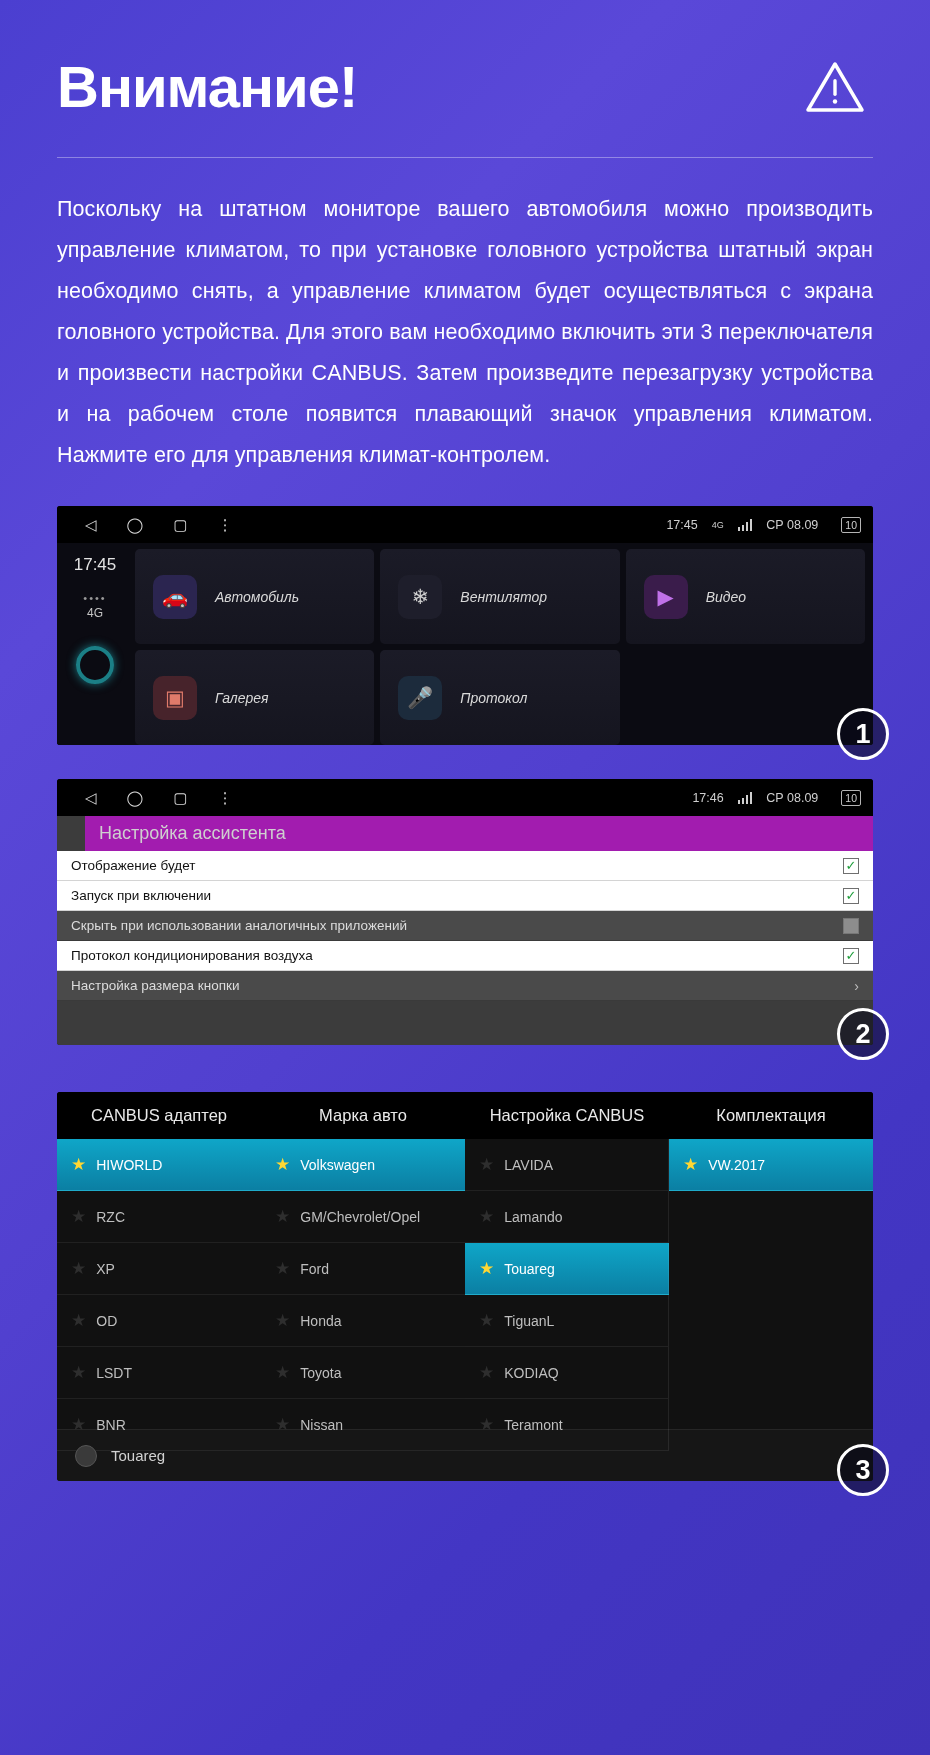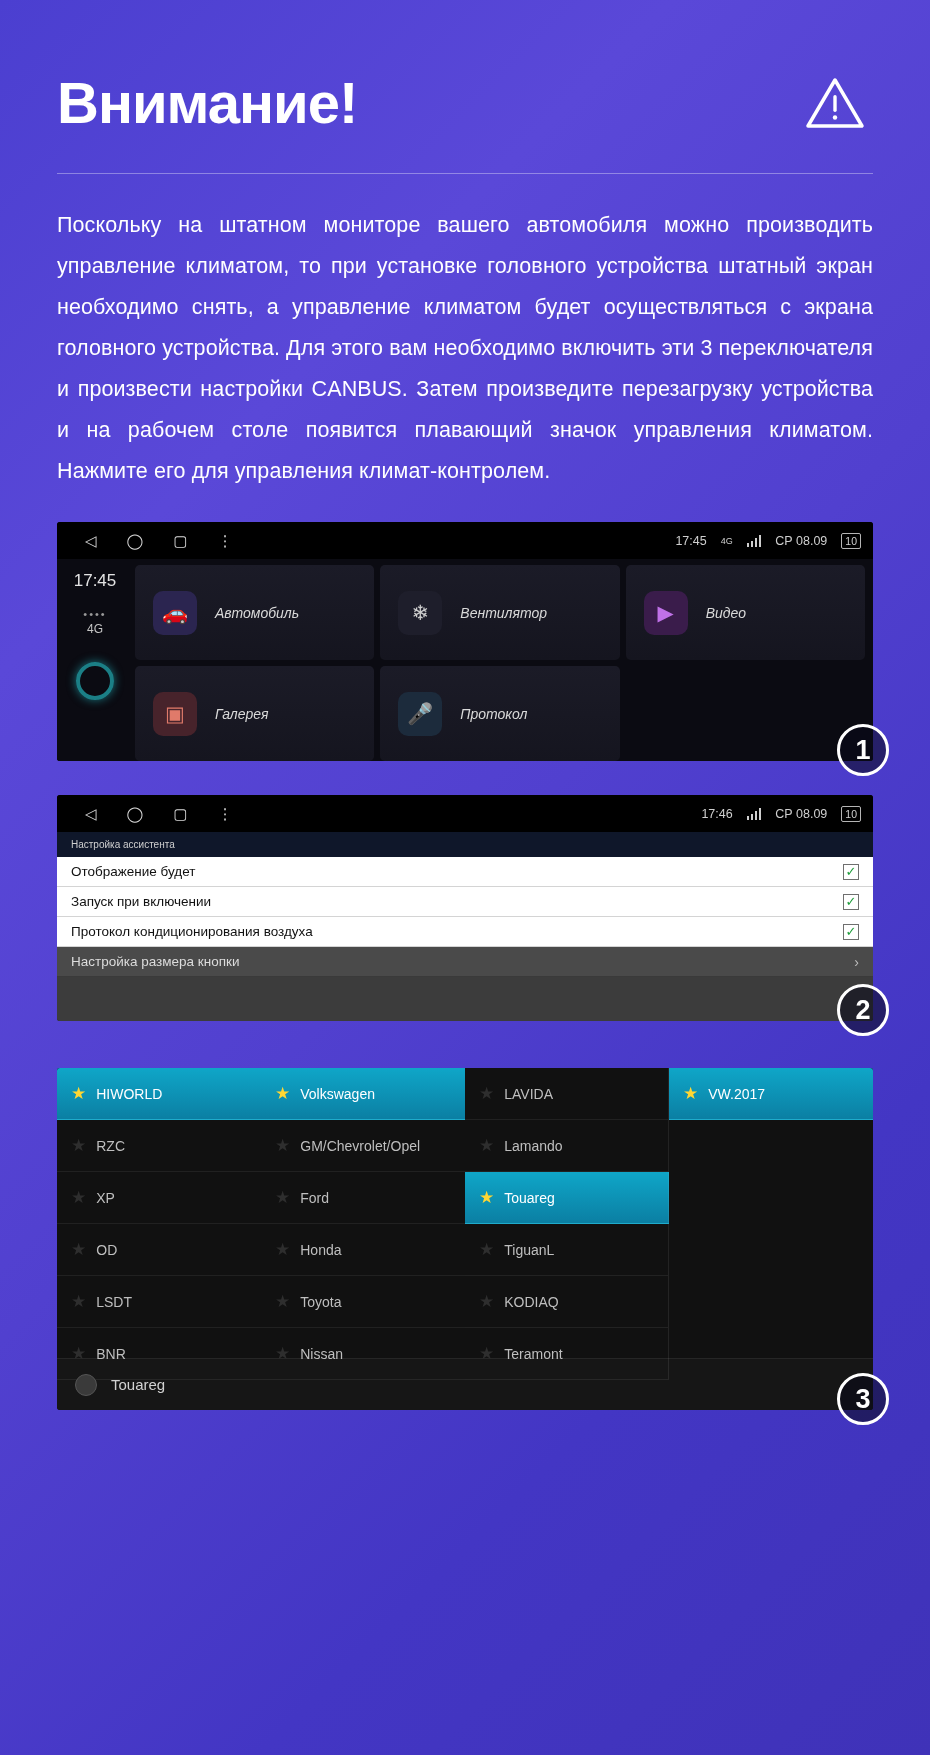"Внимание!" .page { padding: 16px 57px -> 0 57px }
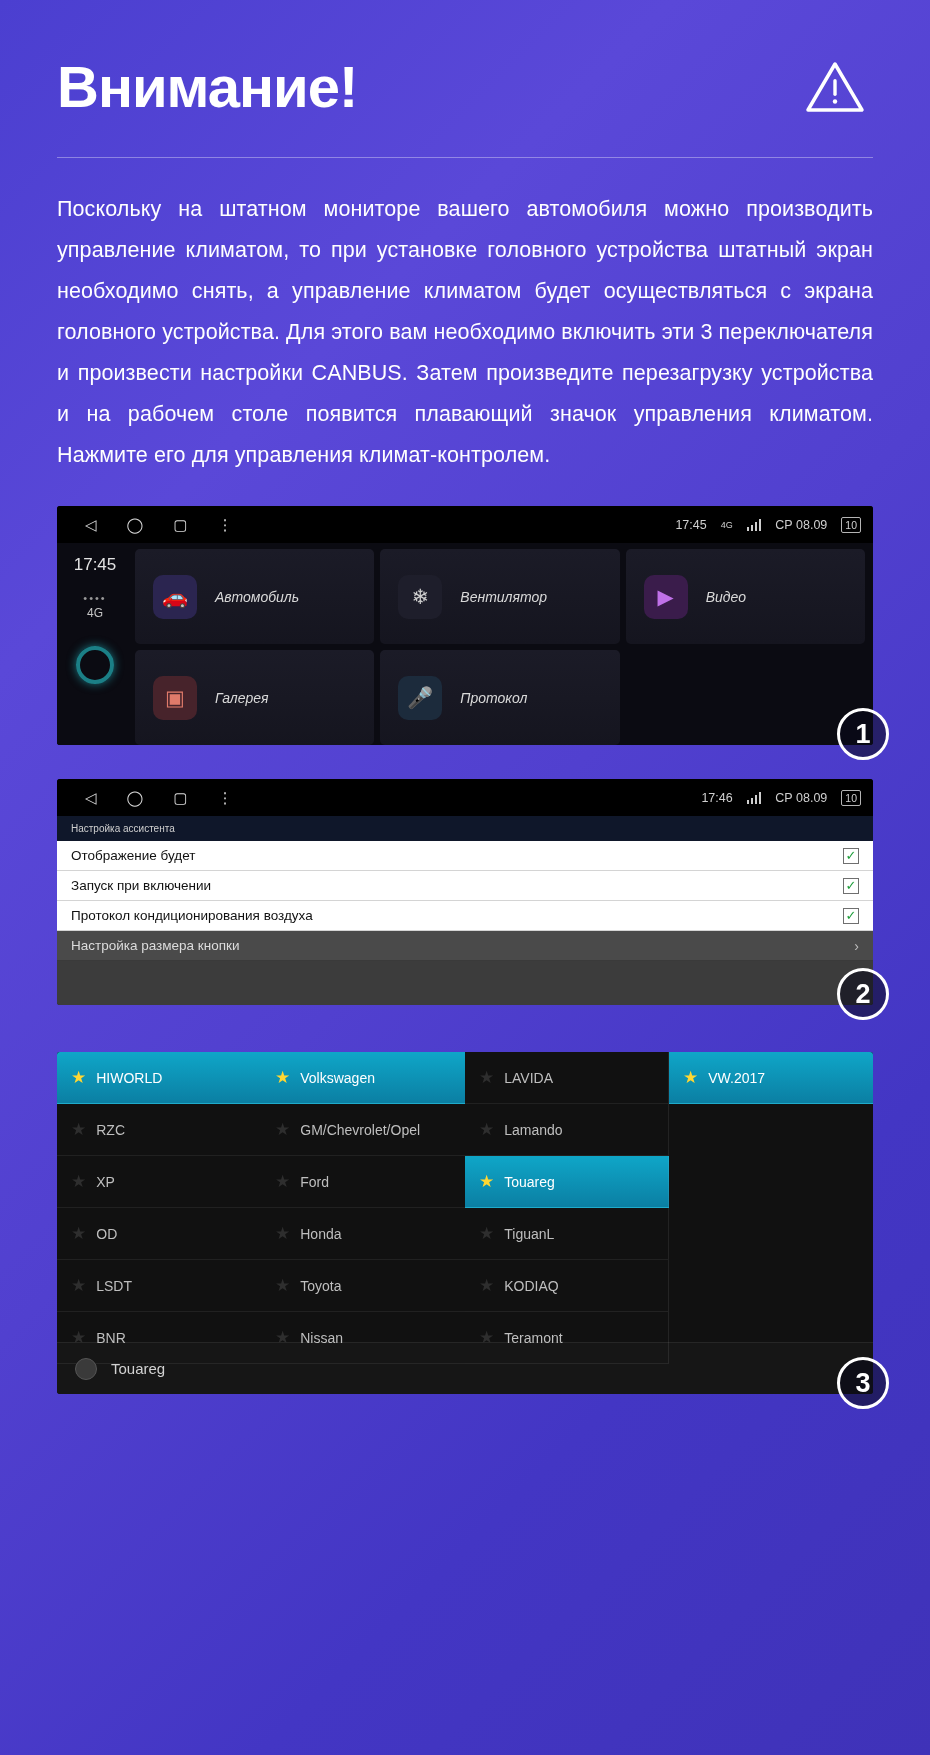"10" .batt { margin-left: none -> 9px }
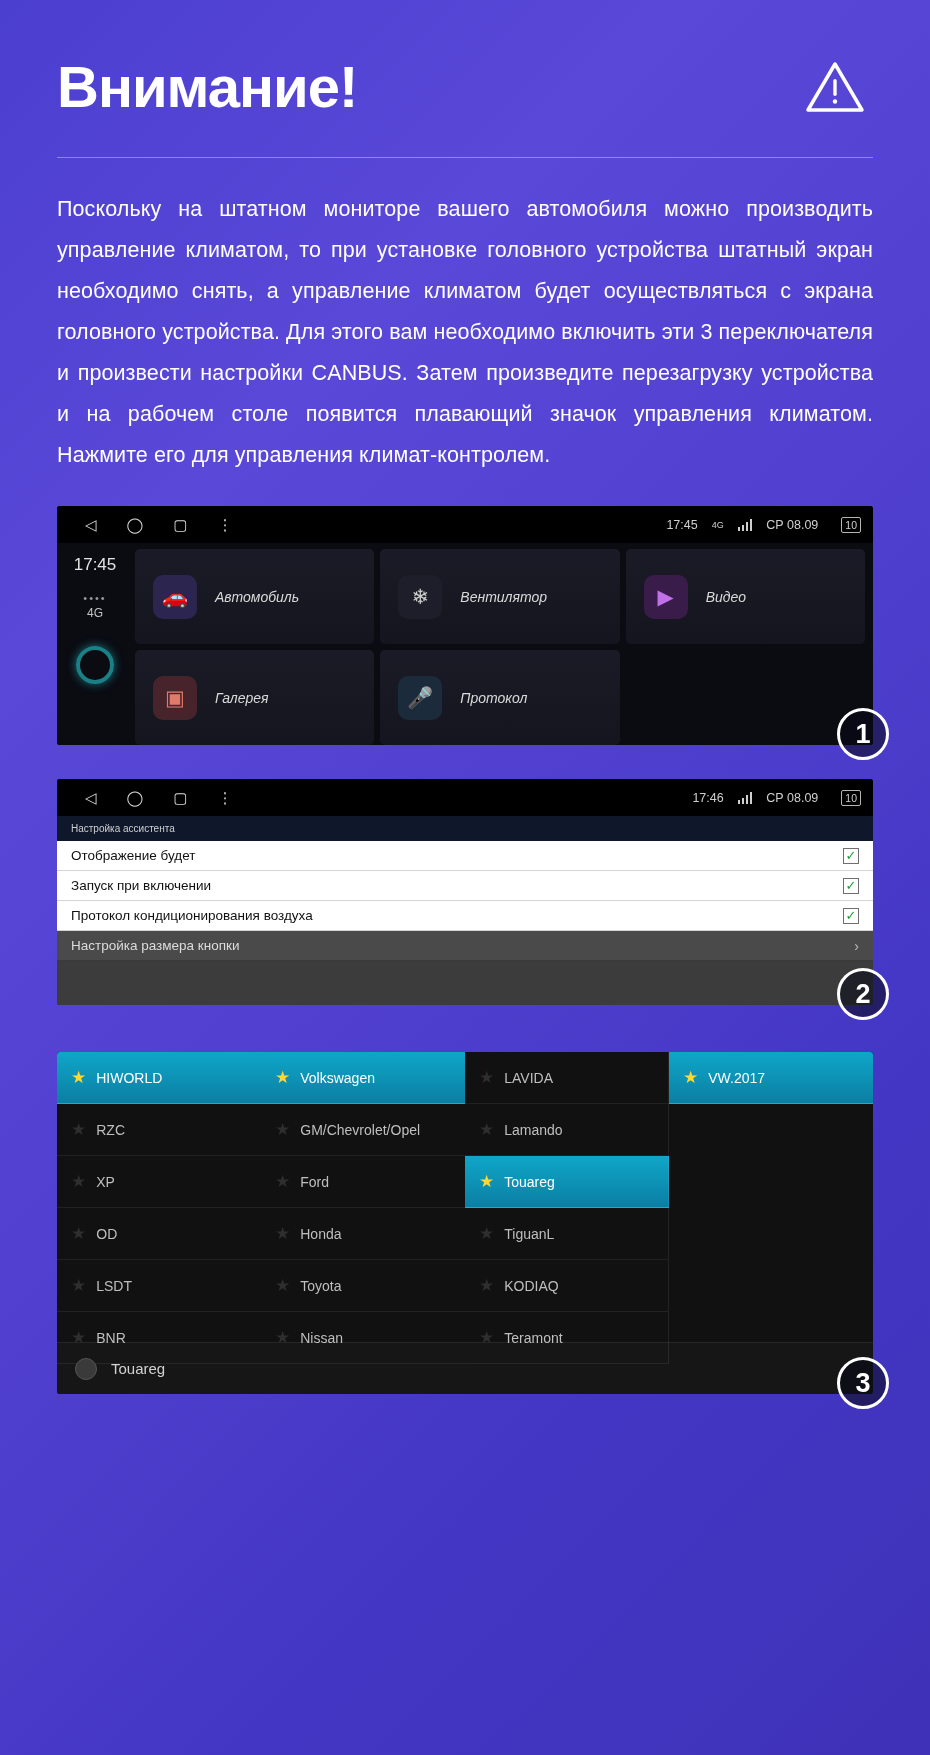"Настройка ассистента" .settings-head { background: #0f172a -> #a21caf; font-size: 10px -> 18px; margin-left: none -> 28px }
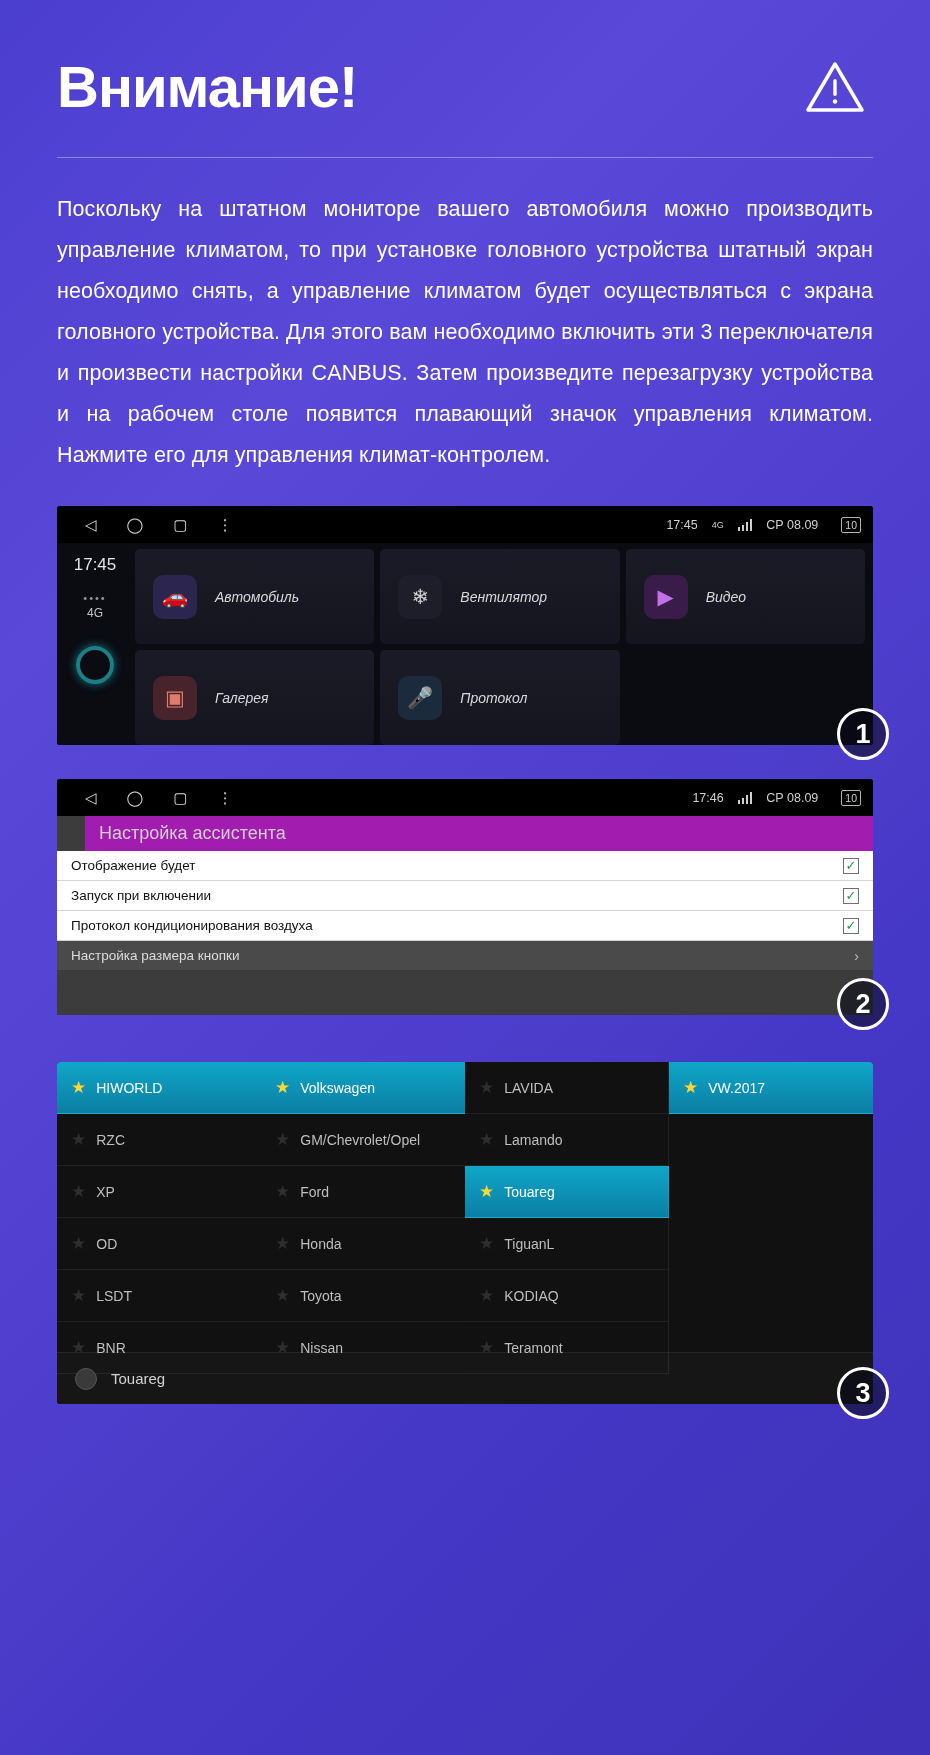"Скрыть при использовании аналогичных" div.srow { html: none -> <div> <span>Скрыть при использовании аналогичных приложений</span> <span>✓</span> </div> }
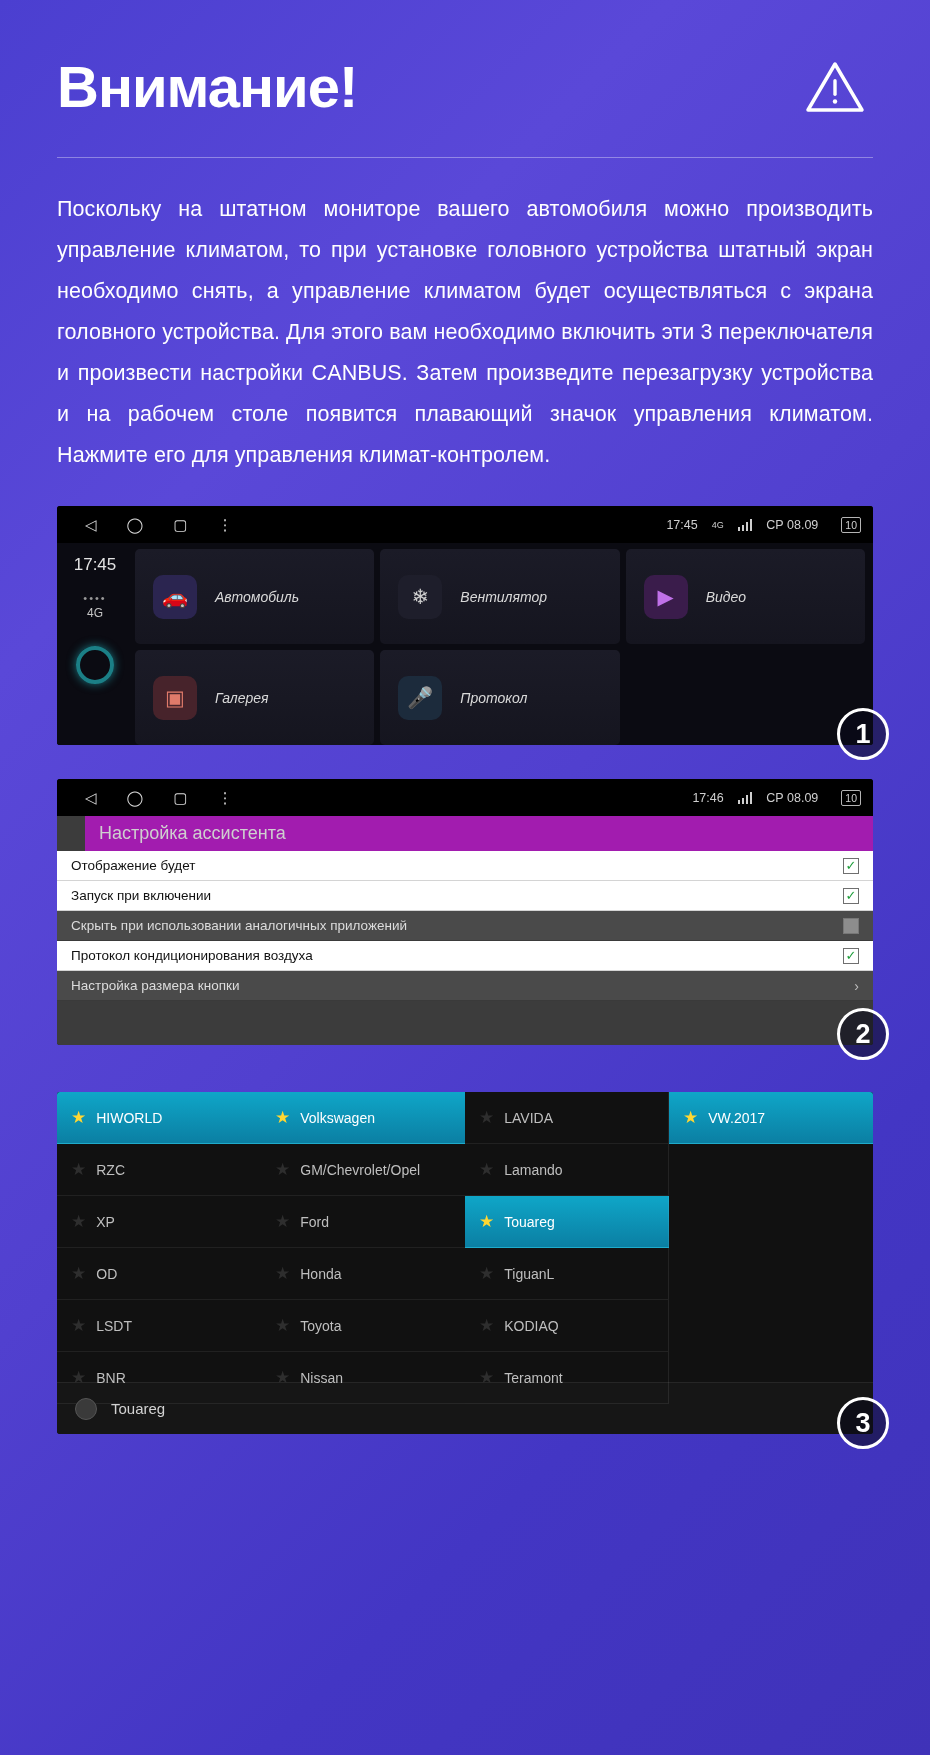"CANBUS адаптер" div.cb-head { html: none -> <div> <div>CANBUS адаптер</div> <div>Марка авто</div> <div>Настройка CANBUS</div> <div>Комплектация</div> </div> }
